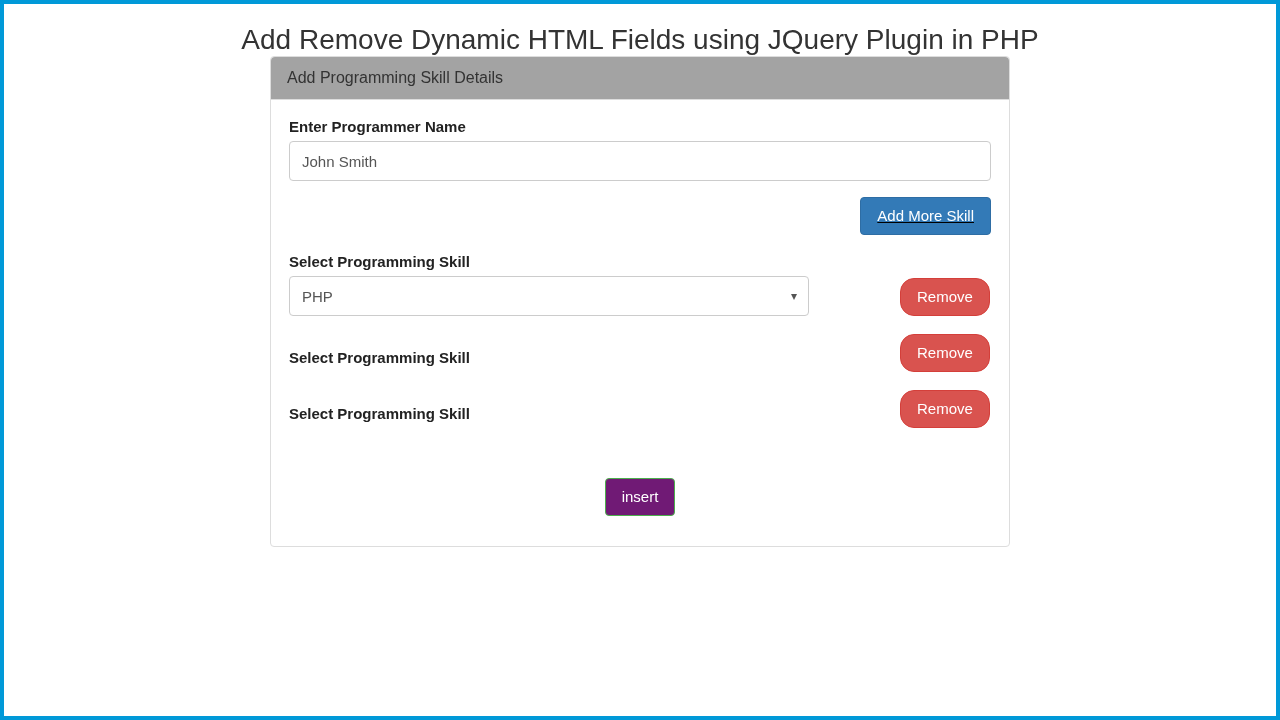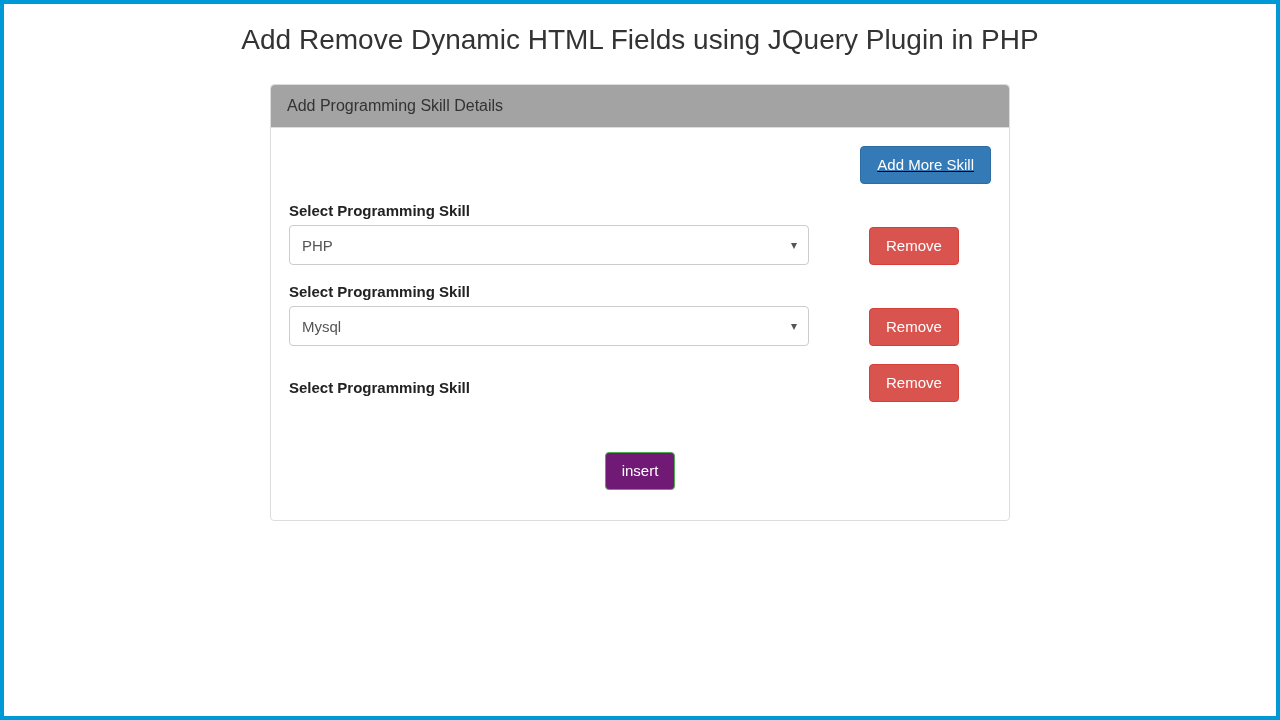"Add Remove Dynamic HTML Fields" .page-title { margin-bottom: 28px -> none }
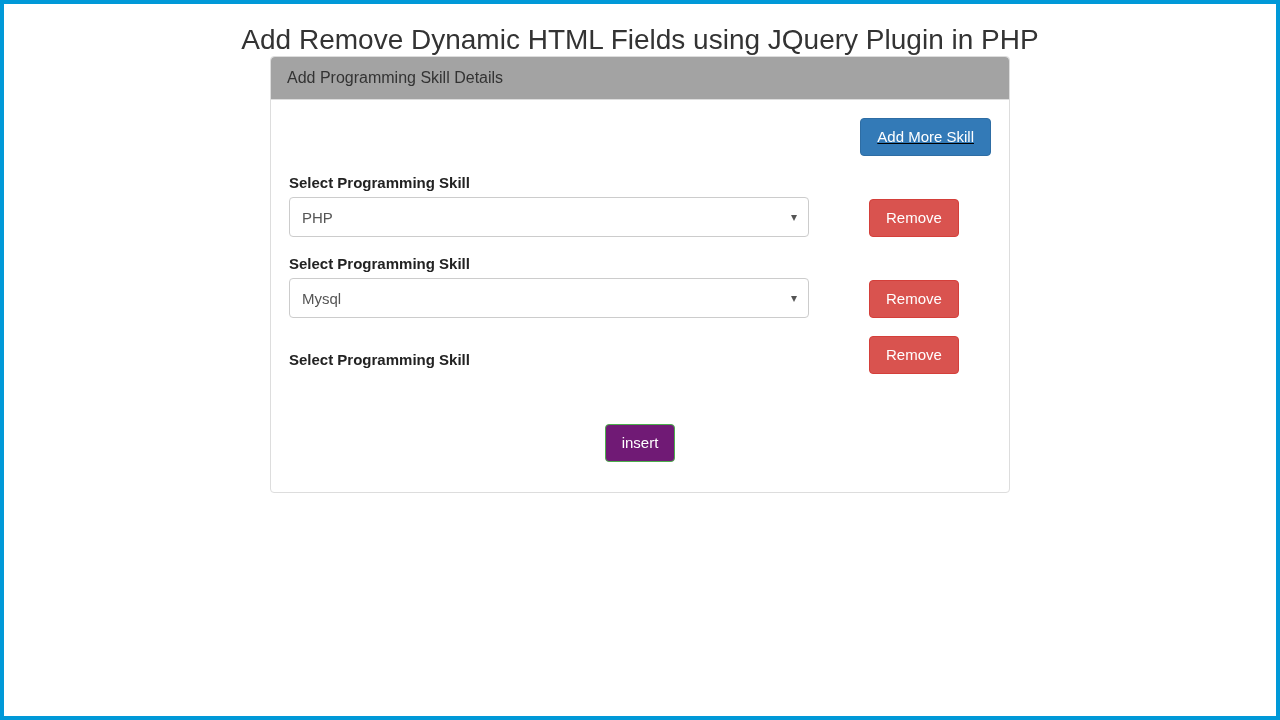"Enter Programmer Name" div.form-group { html: none -> <div> <label>Enter Programmer Name</label> <input> </div> }
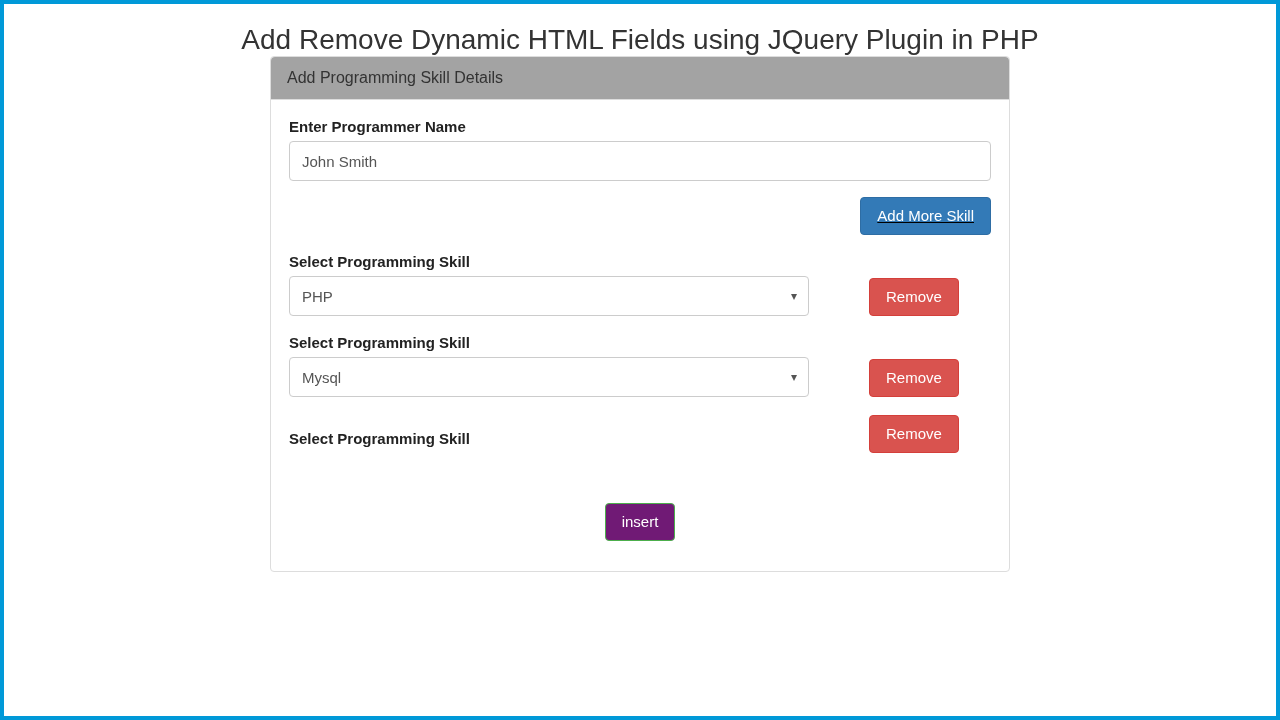"Select Programming Skill" .skill-row { gap: 60px -> 91px }
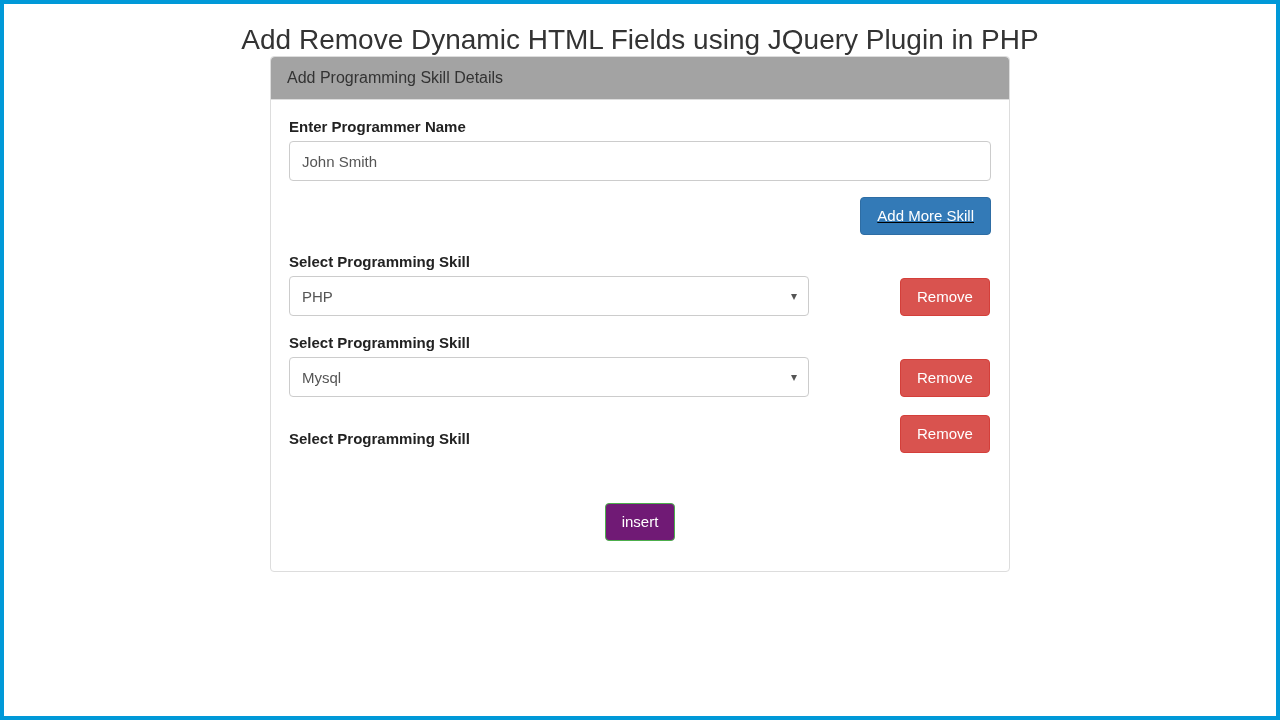"Remove" .btn-danger { border-radius: none -> 14px }
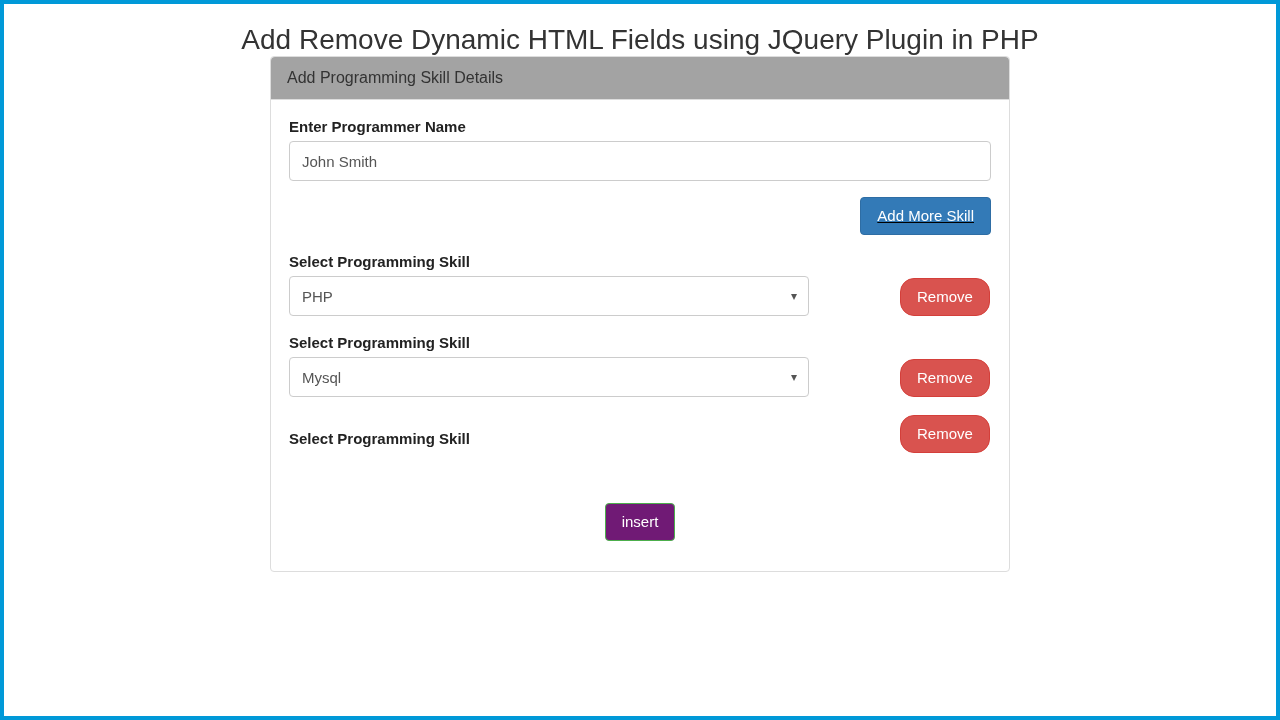"Mysql" div.select-wrap { html: <div><select><option>Mysql</option></select></div> -> none }
